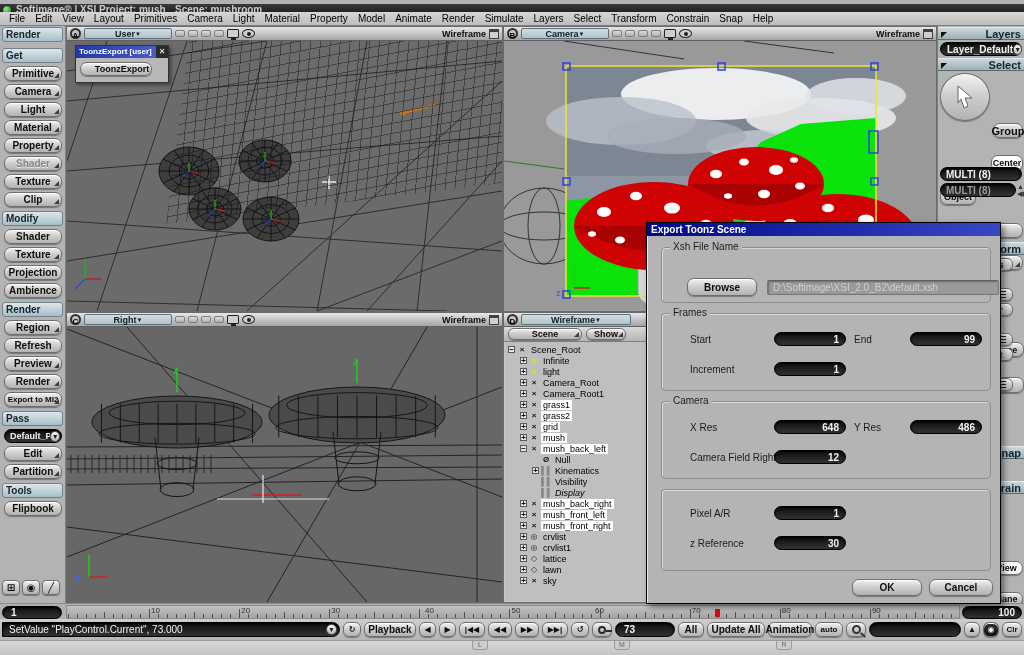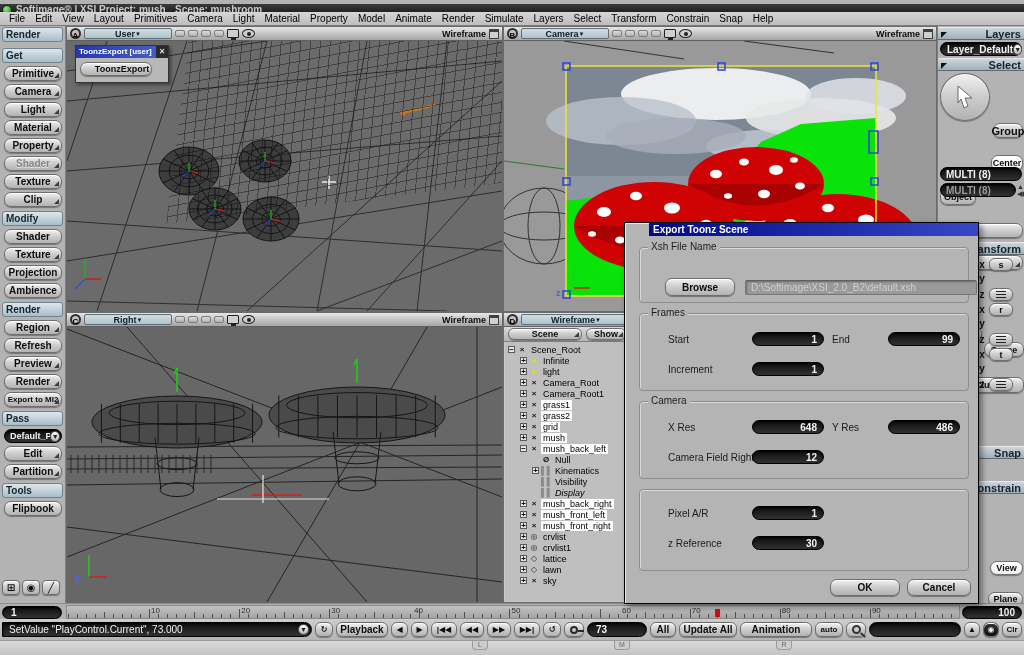"Export Toonz Scene" #dialog { left: 624px -> 646px; padding-left: 24px -> none }
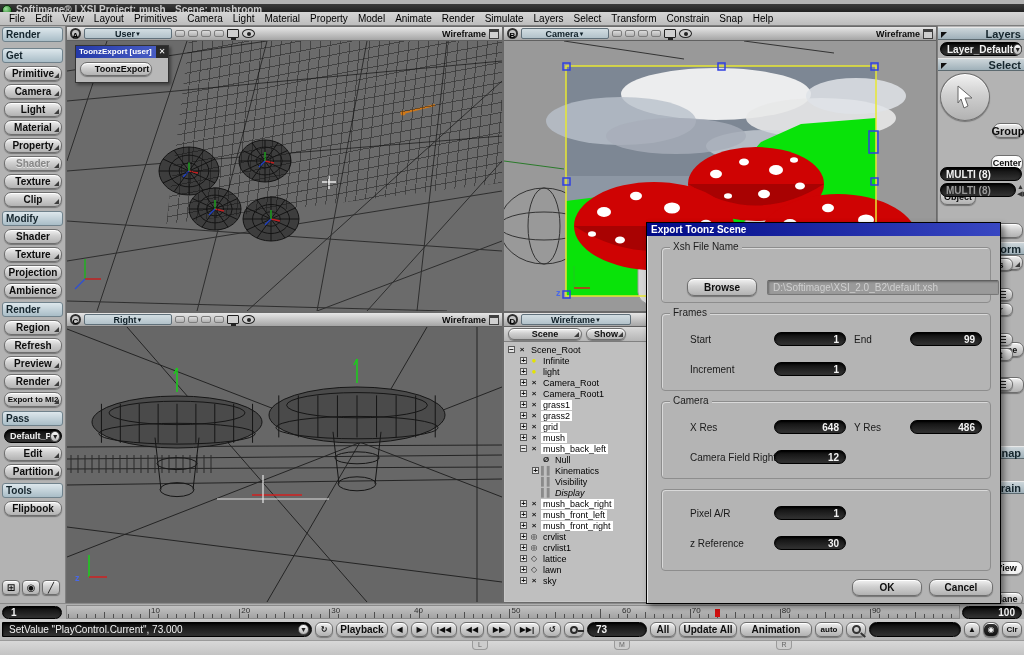"40" div.tlabel { left: 347px -> 358px }
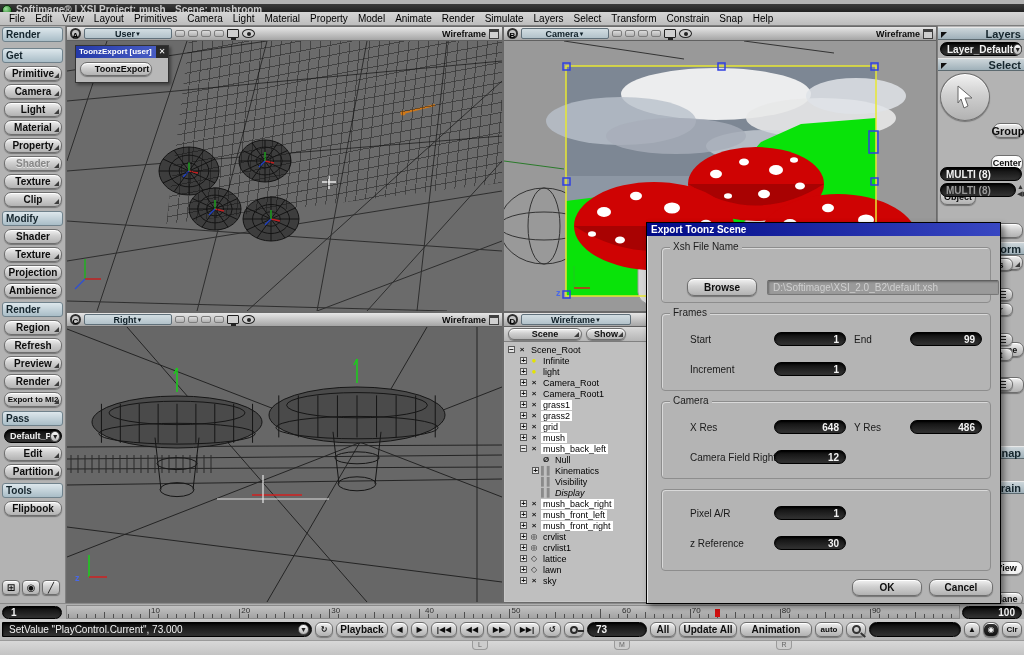"60" div.tlabel { left: 555px -> 528px }
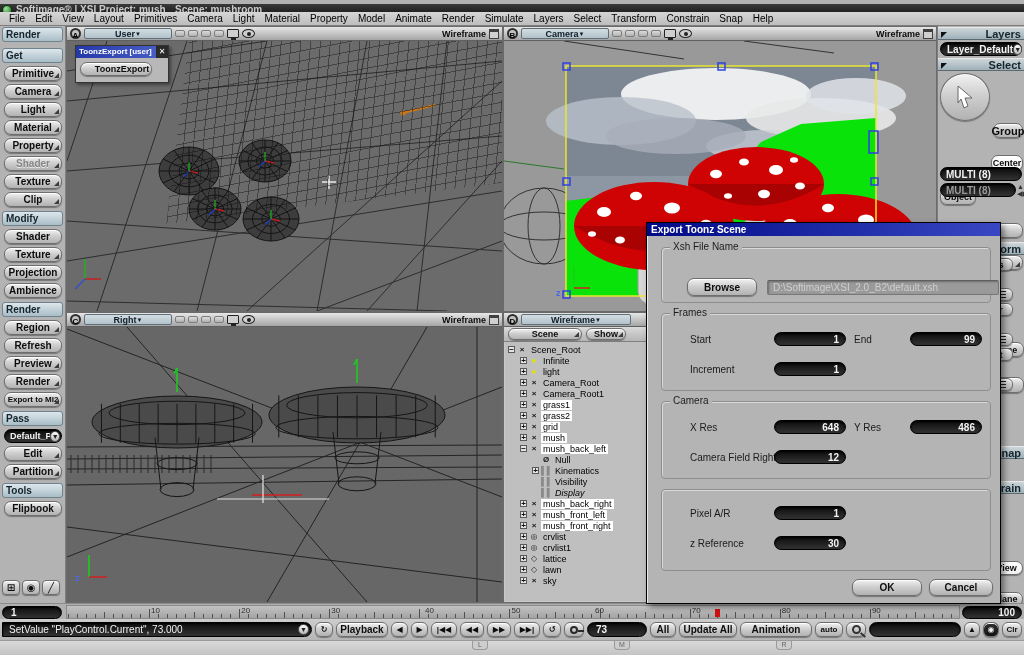"Animation" div.btn { width: 72px -> 44px }
